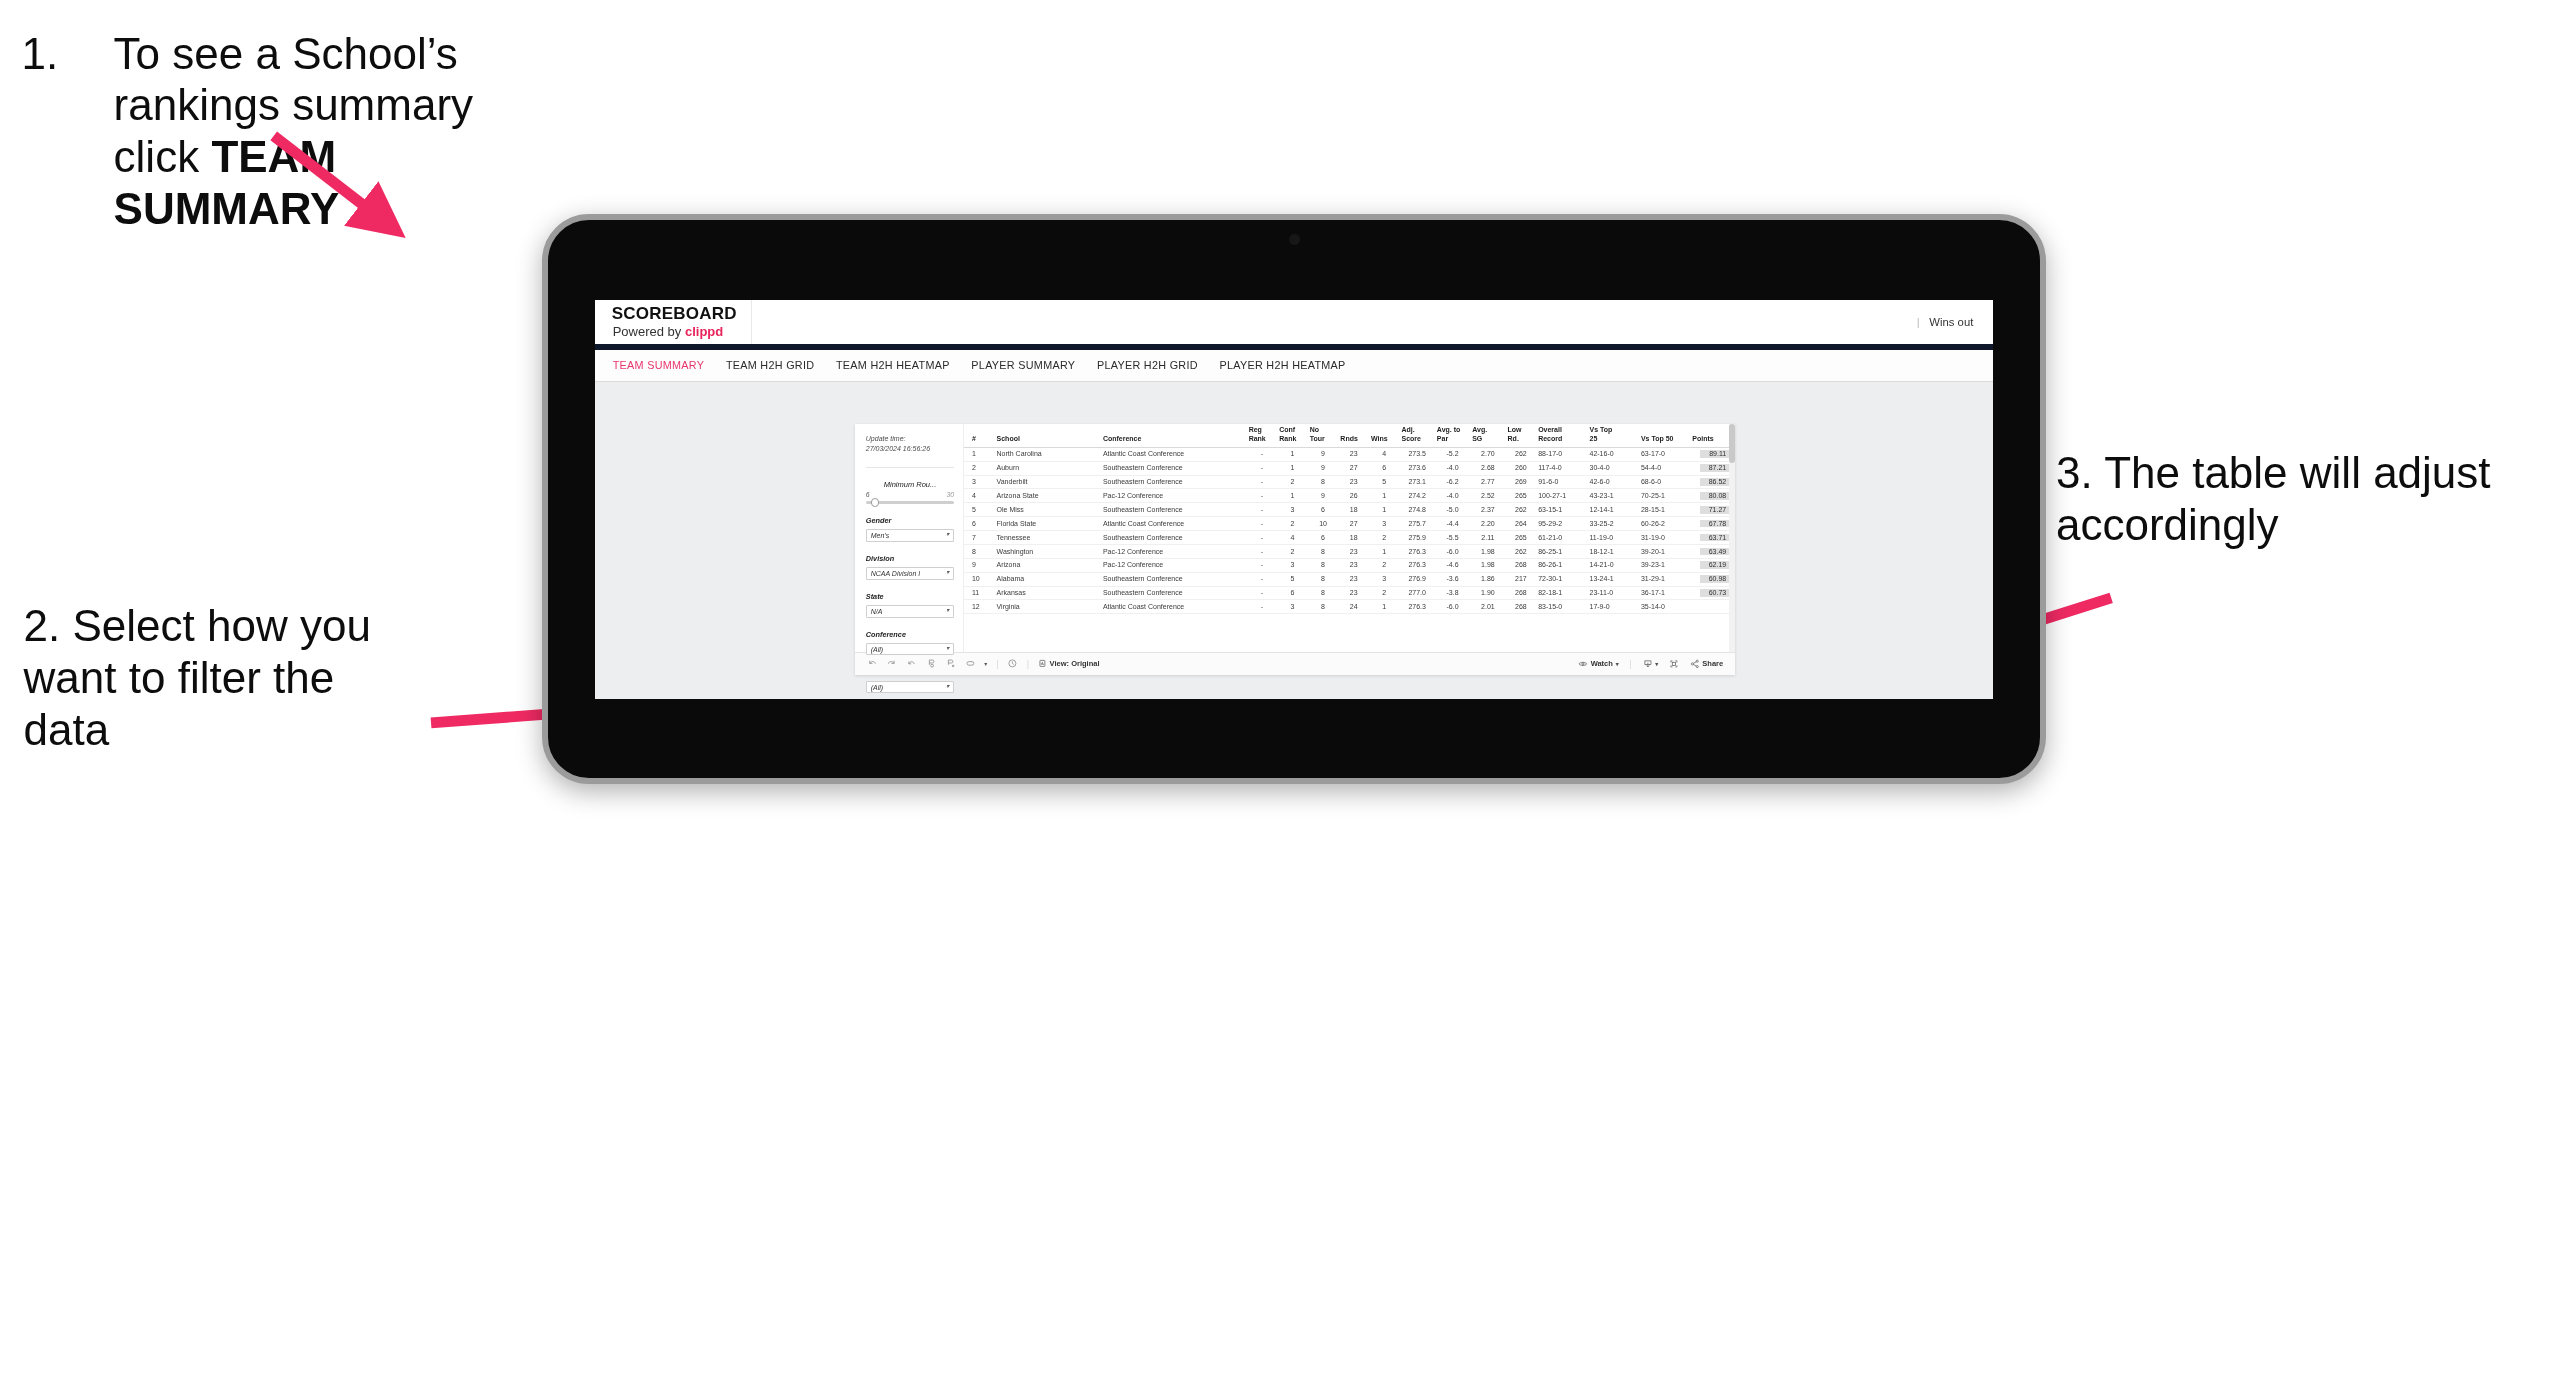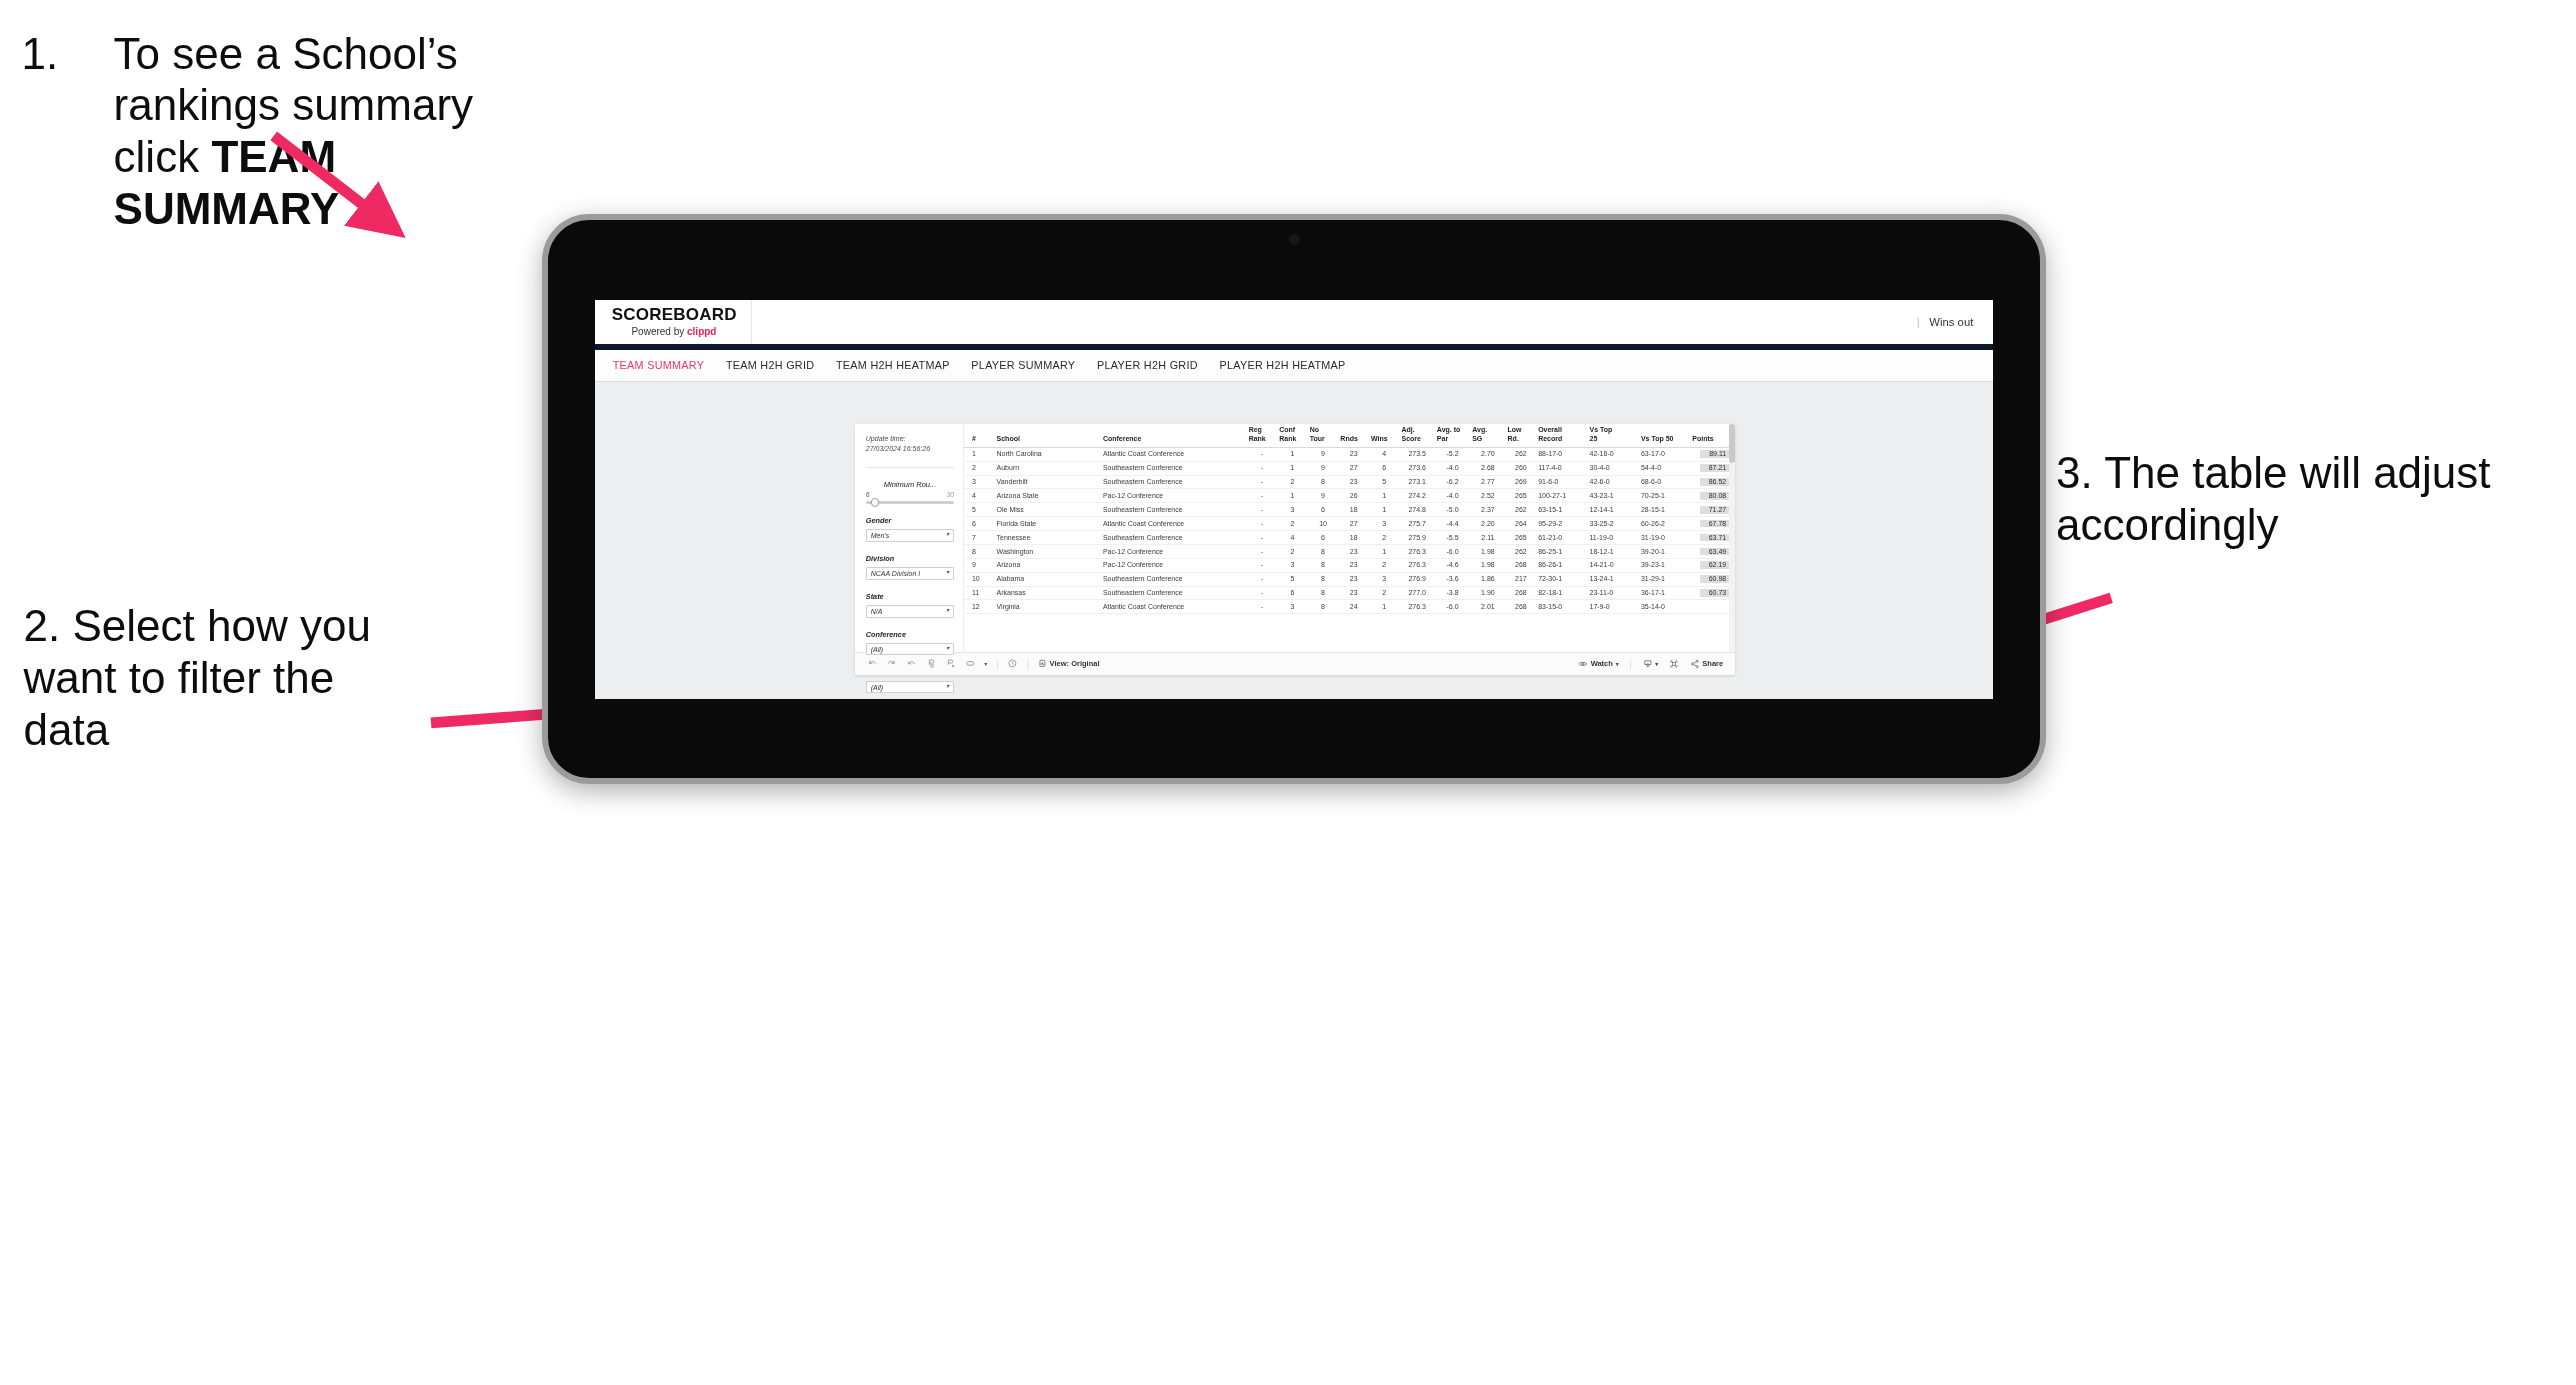"Powered by clippd" #brand .sub { font-size: 10px -> 13px; text-align: center -> none }
